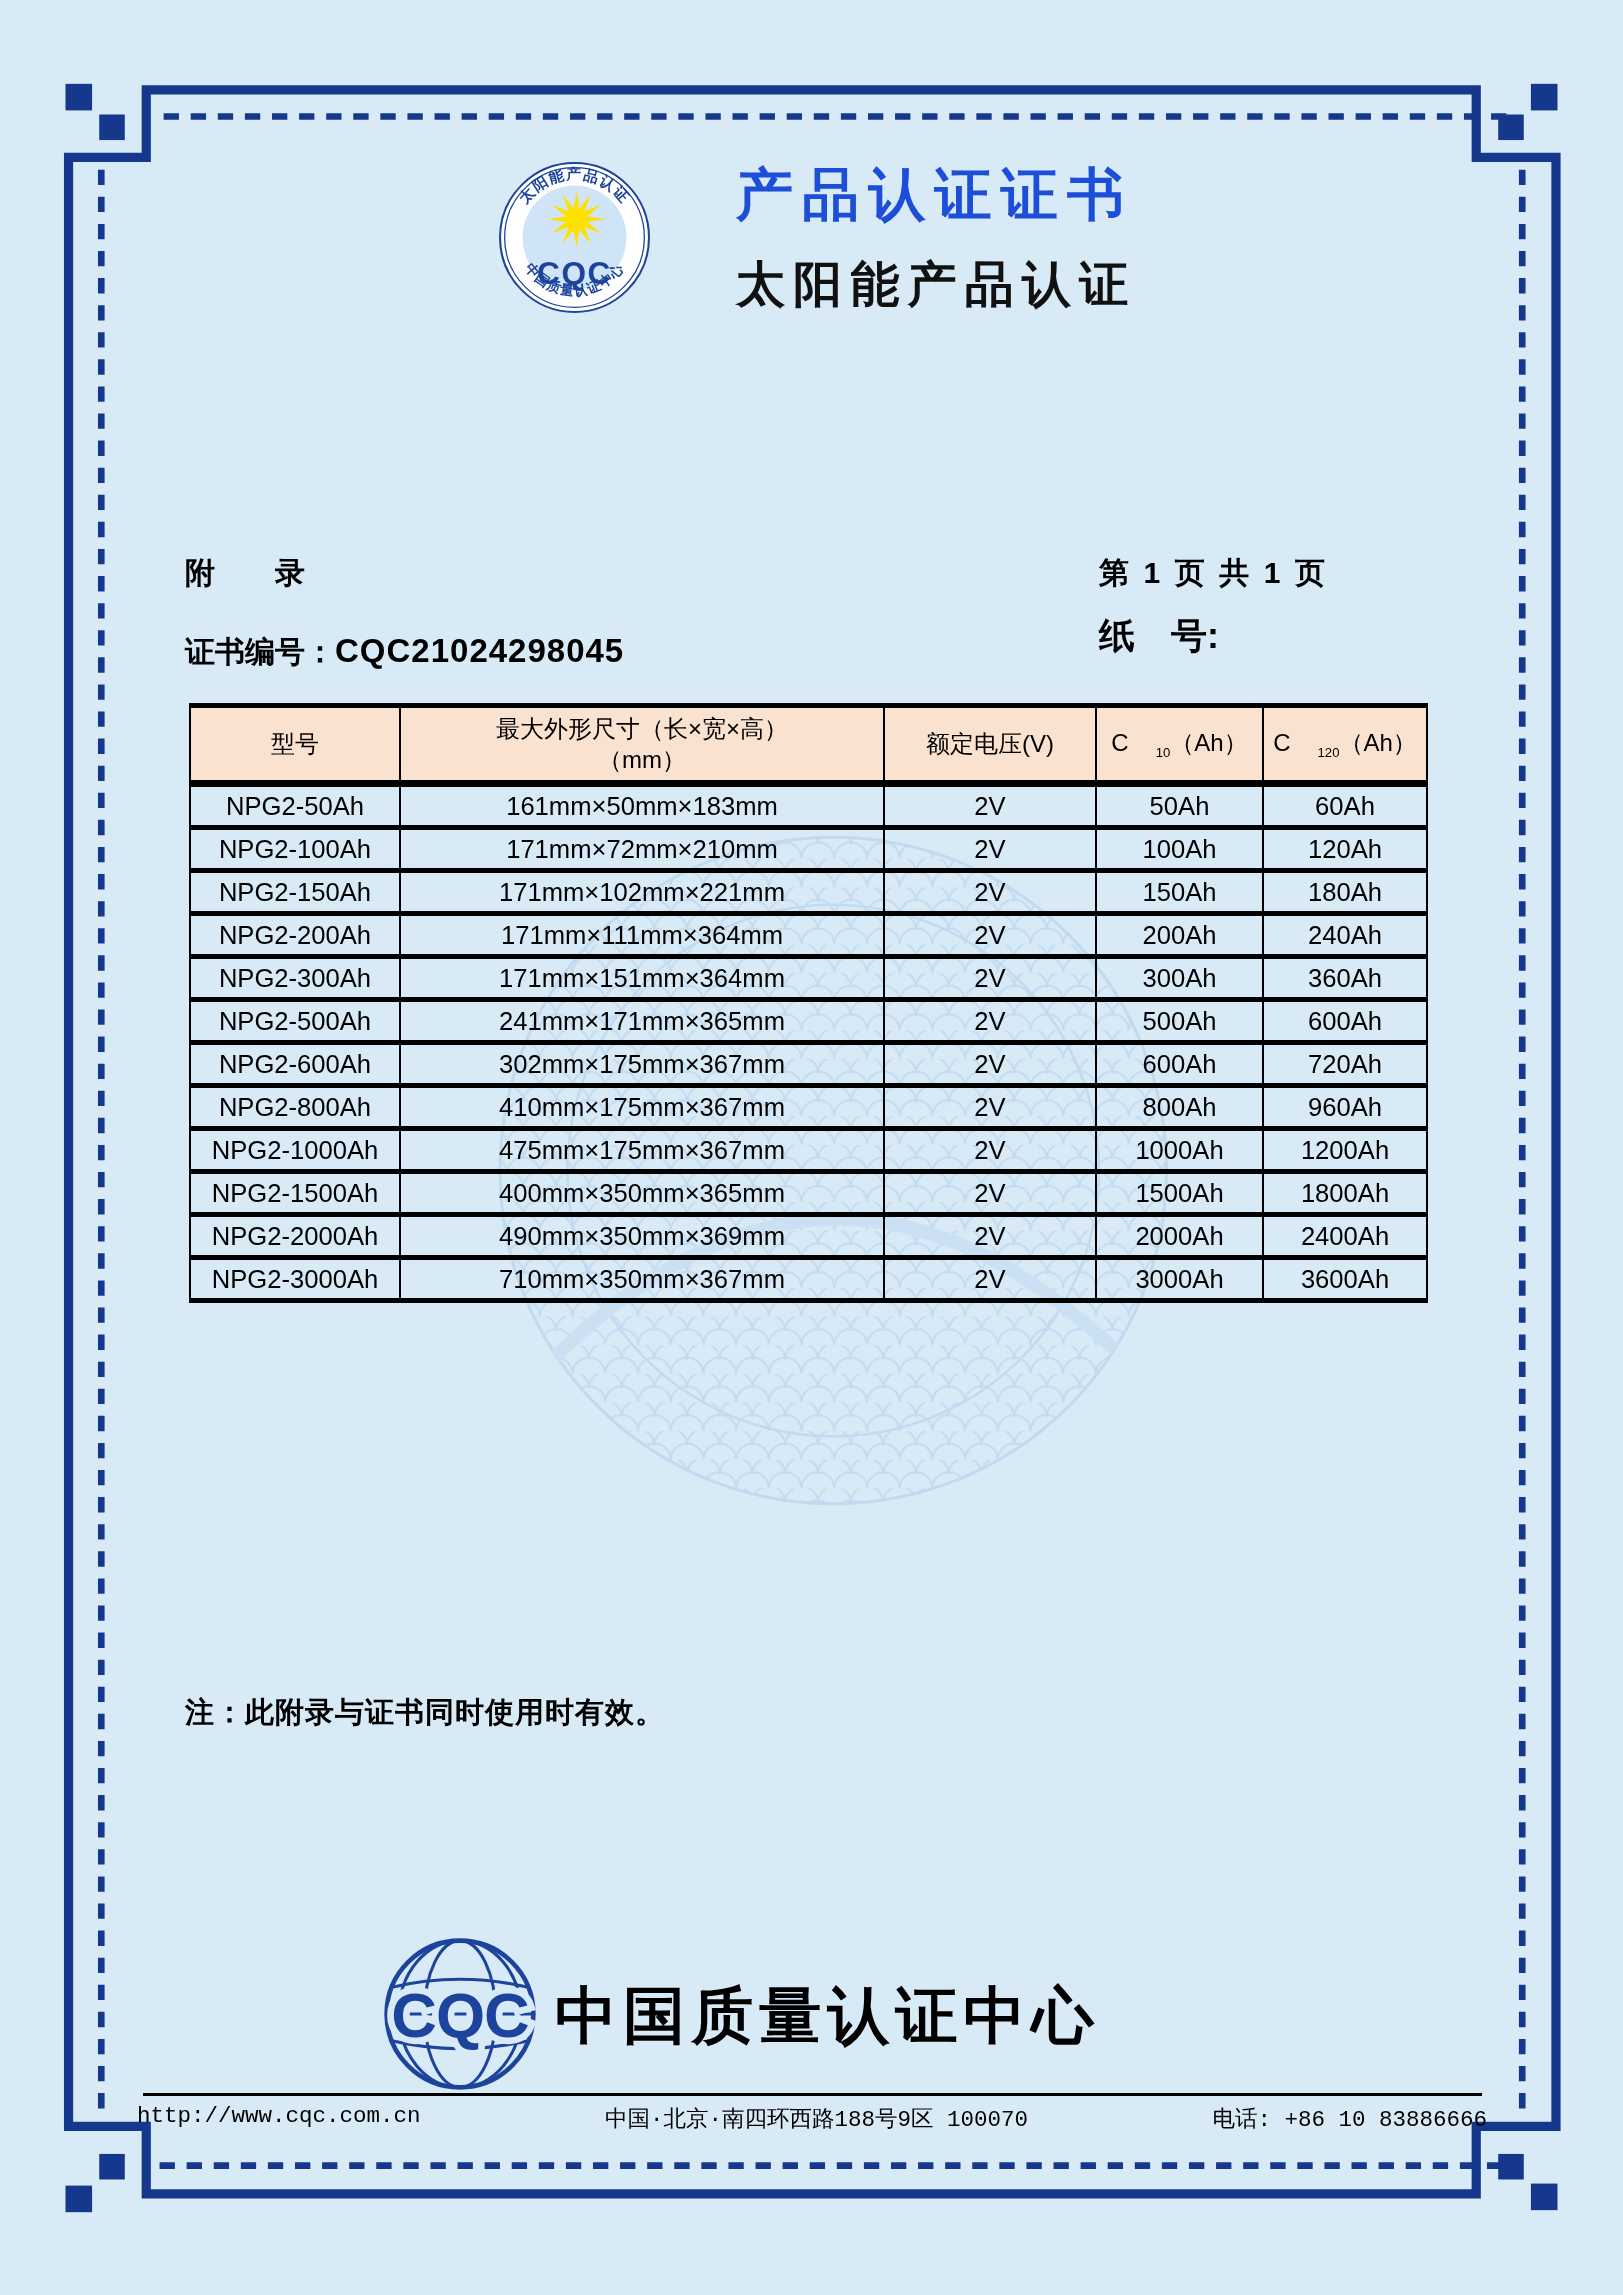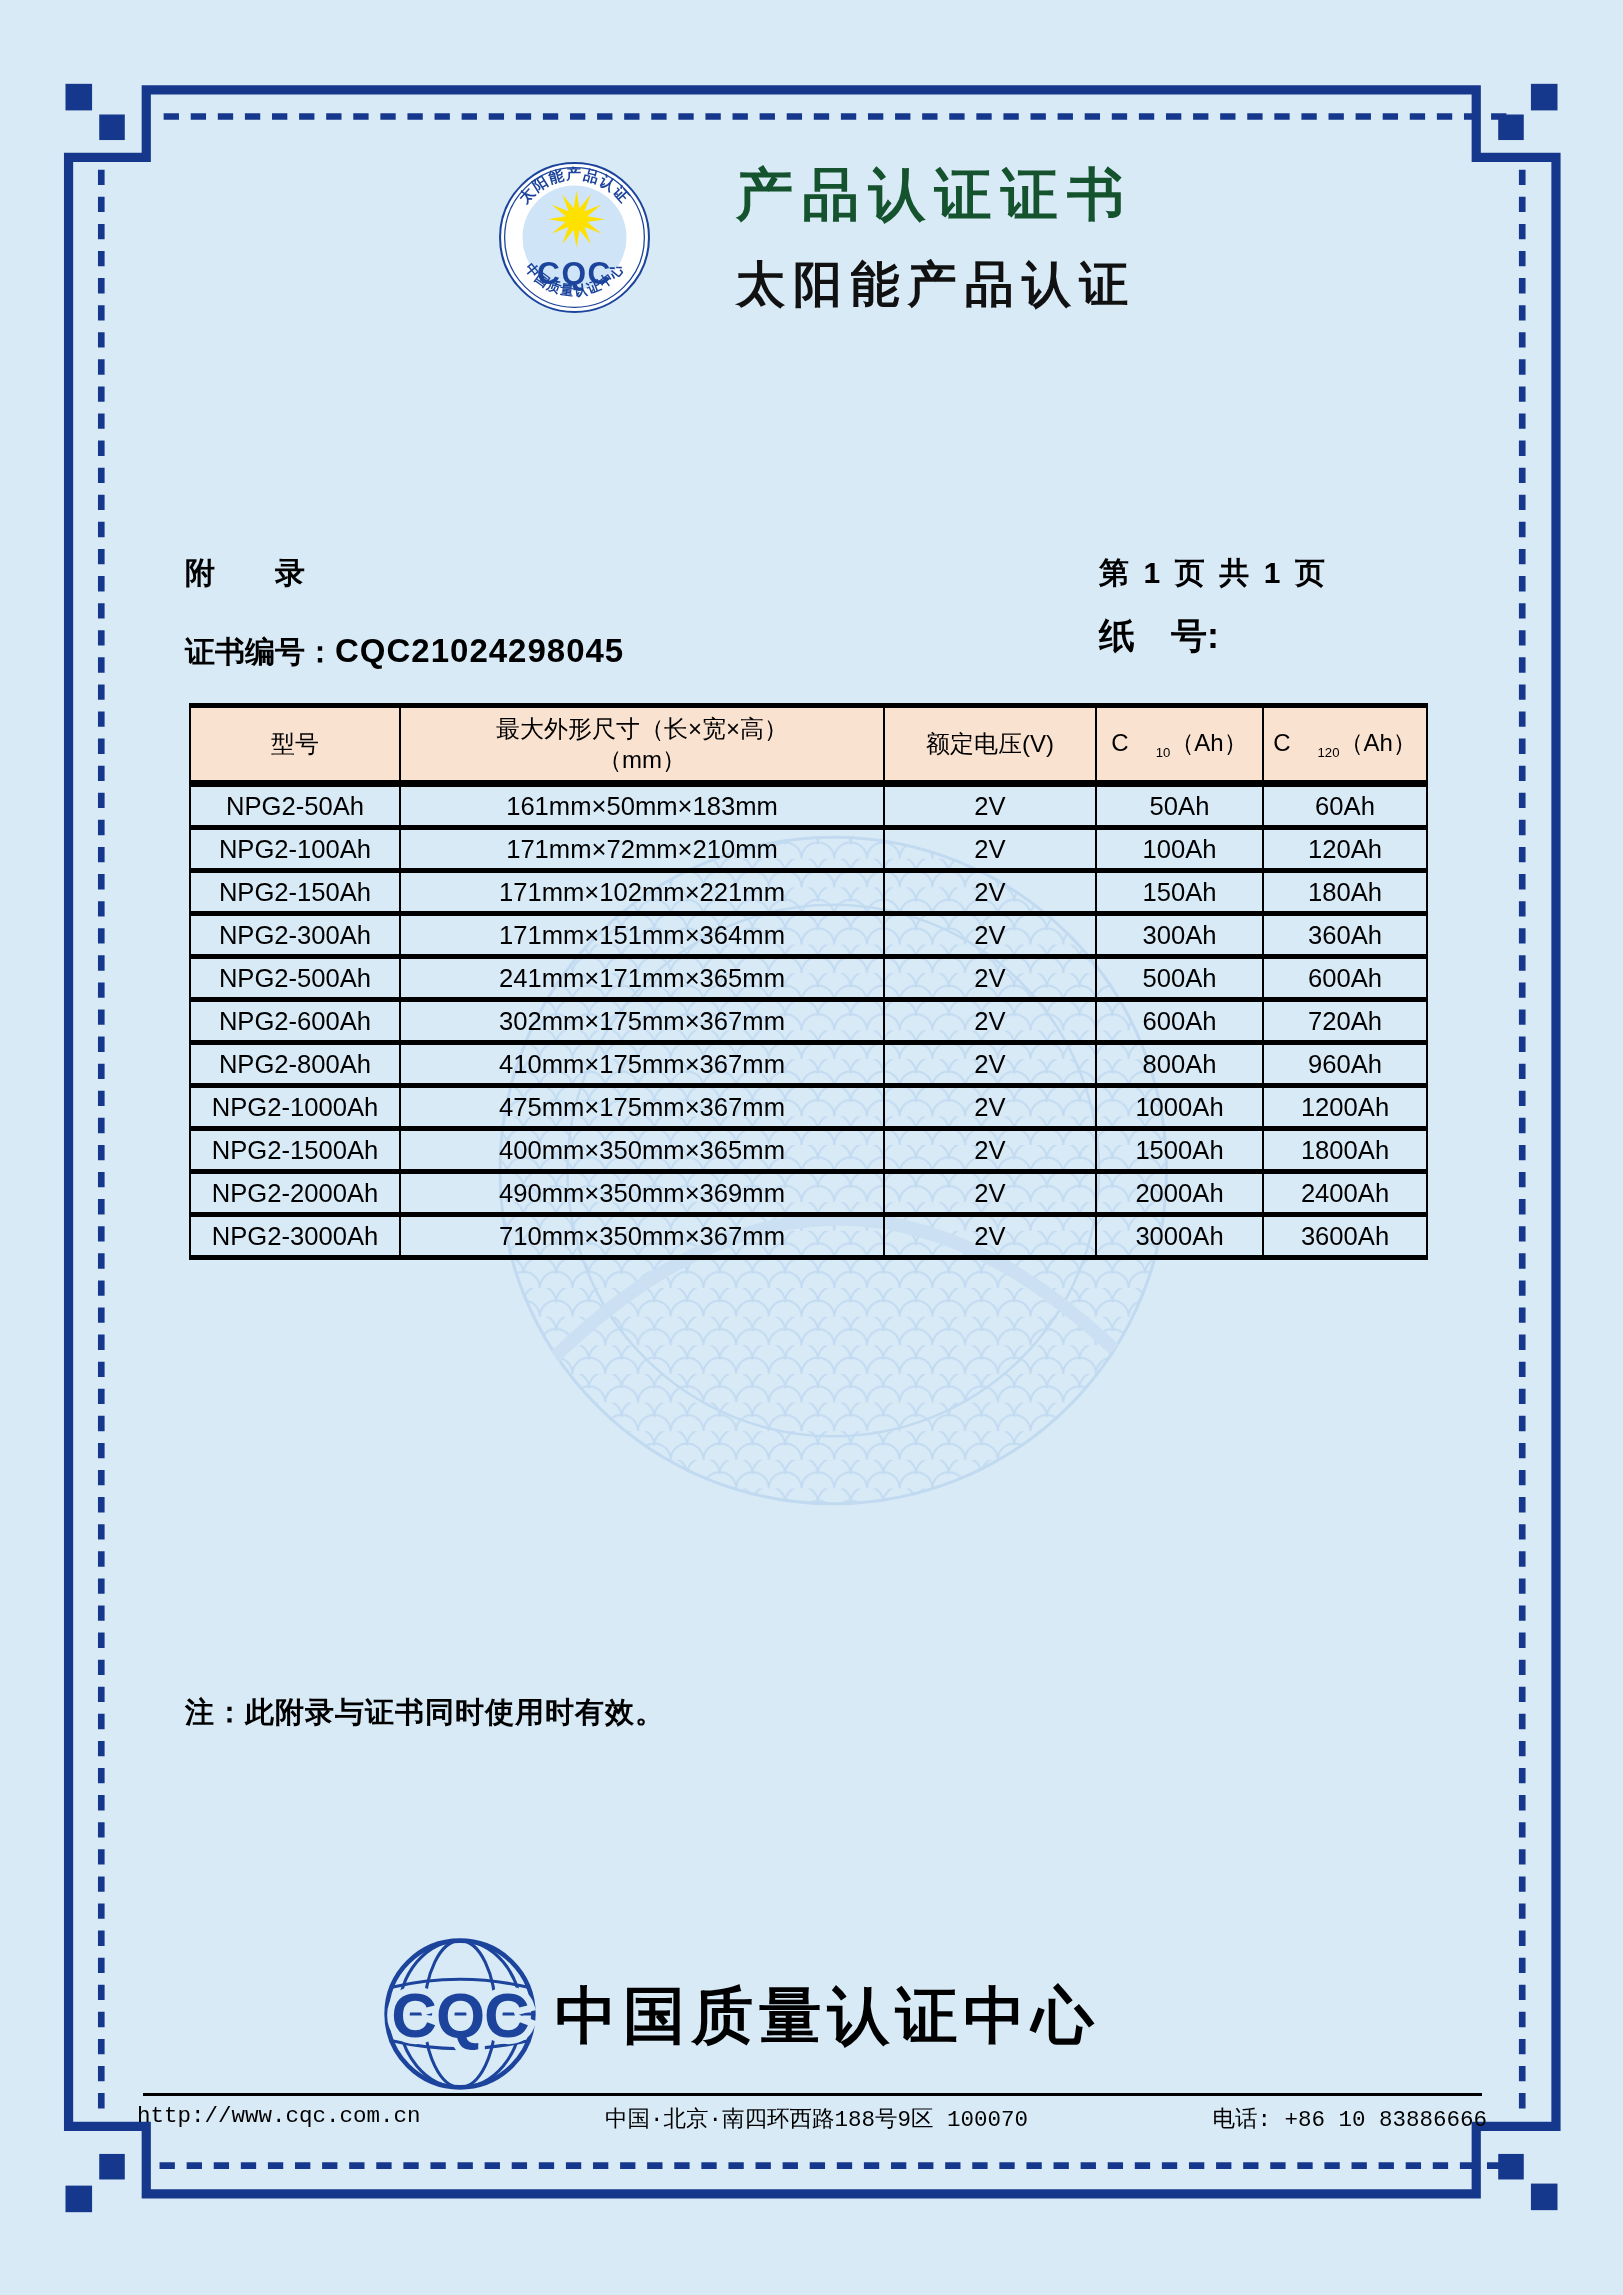"产品认证证书" .doc-title { color: #14532d -> #1d4ed8 }
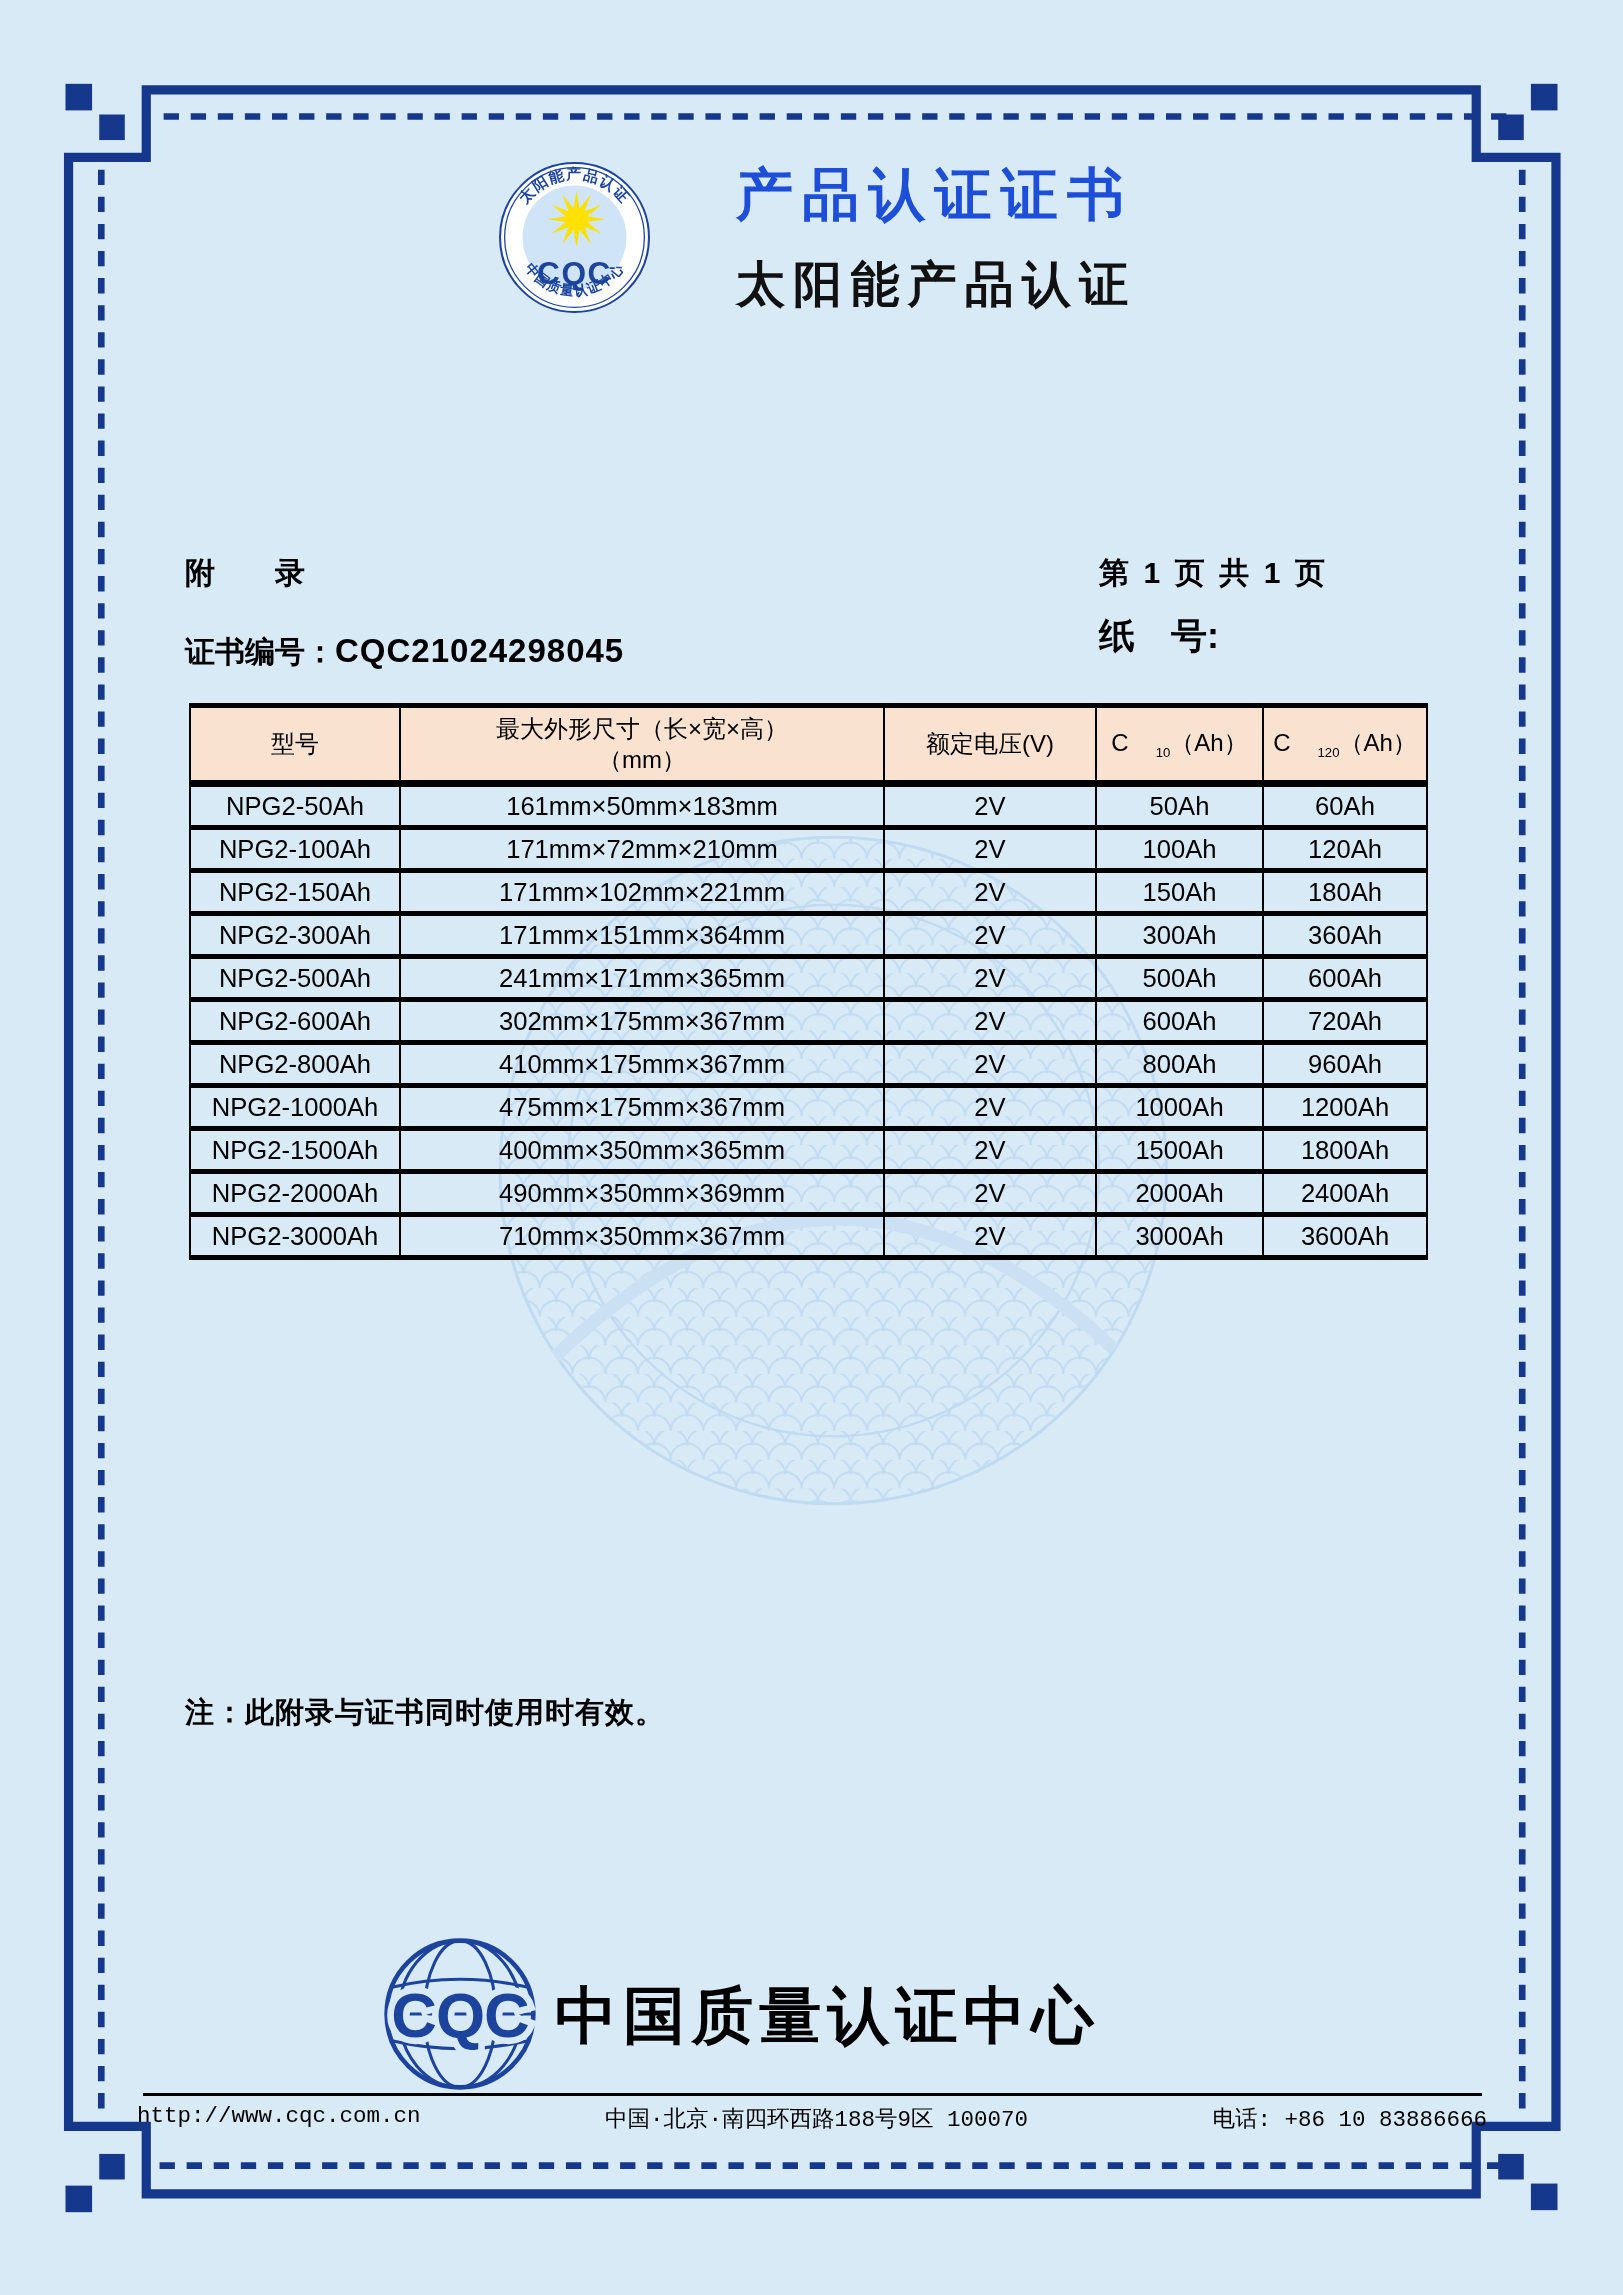"NPG2-200Ah" tr { html: none -> <tr> <td>NPG2-200Ah</td> <td>171mm×111mm×364mm</td> <td>2V</td> <td>200Ah</td> <td>240Ah</td> </tr> }
